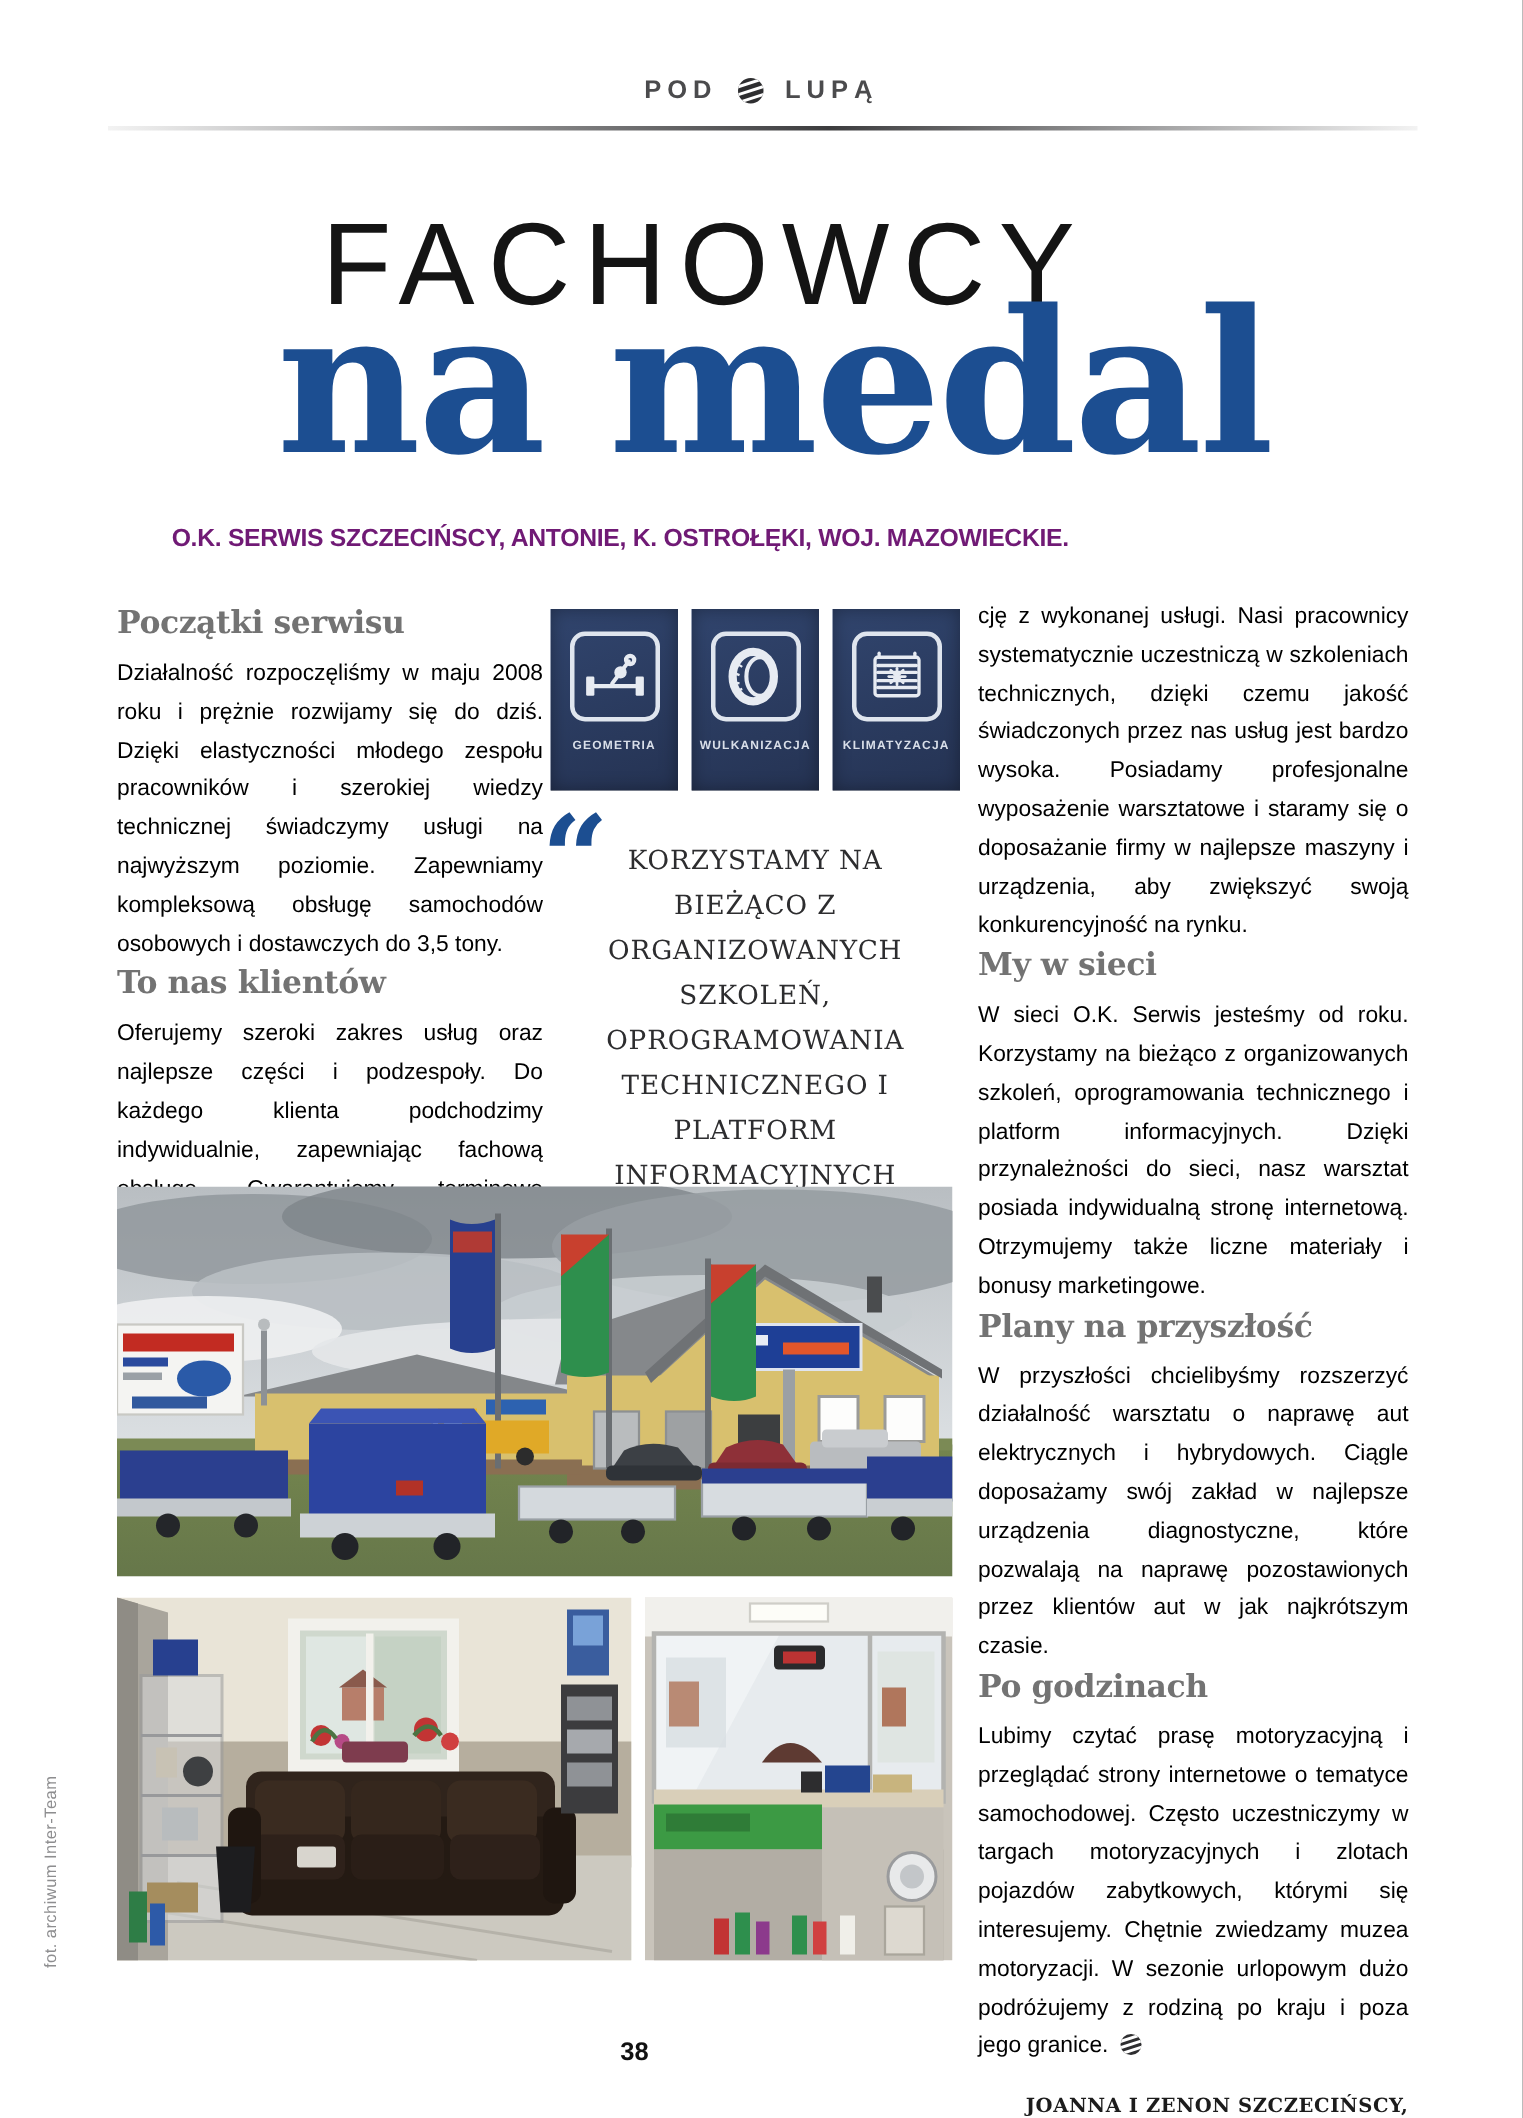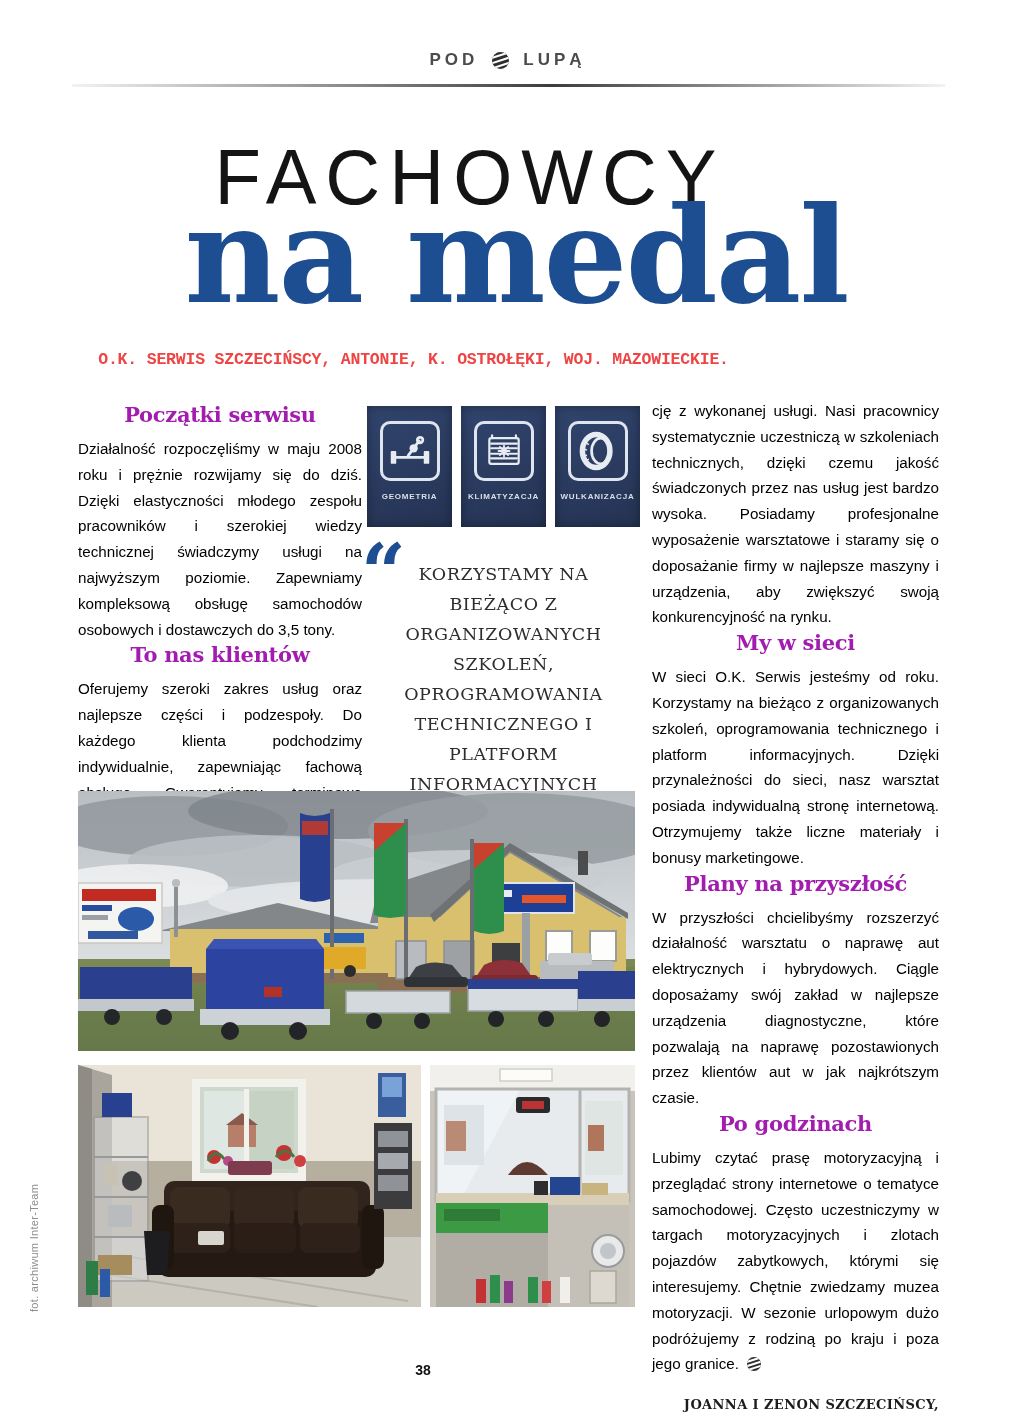"O.K. SERWIS SZCZECIŃSCY, ANTONIE, K." .subtitle { color: #ef4444 -> #701a75; font-family: Liberation Mono, monospace -> none }
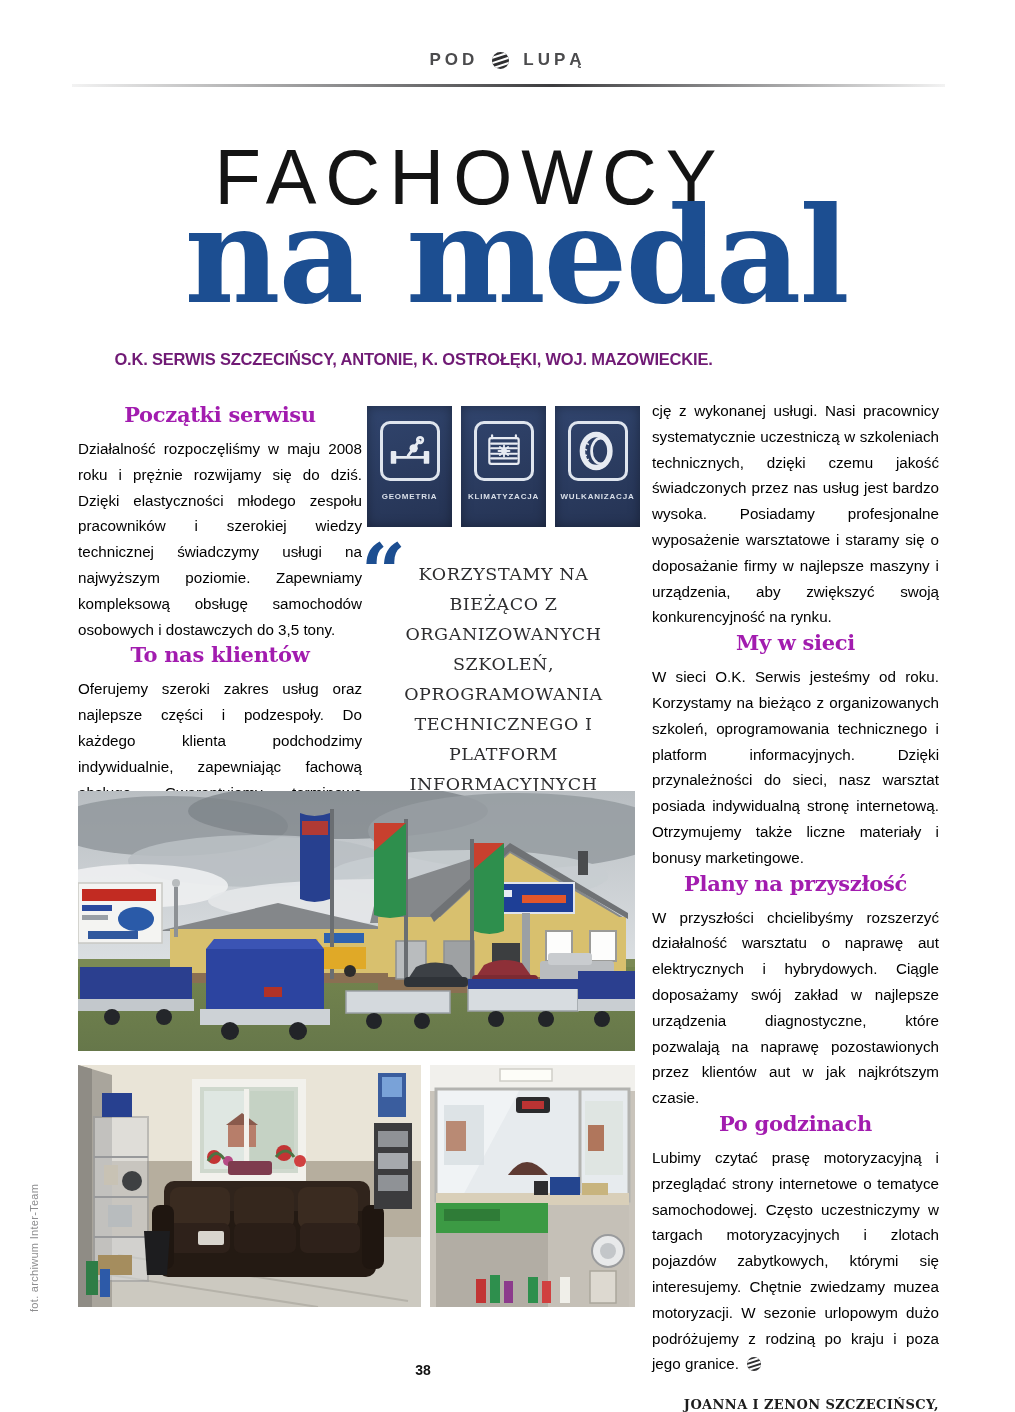"Początki serwisu" h3.sec { color: #a21caf -> #737373; text-align: center -> none }
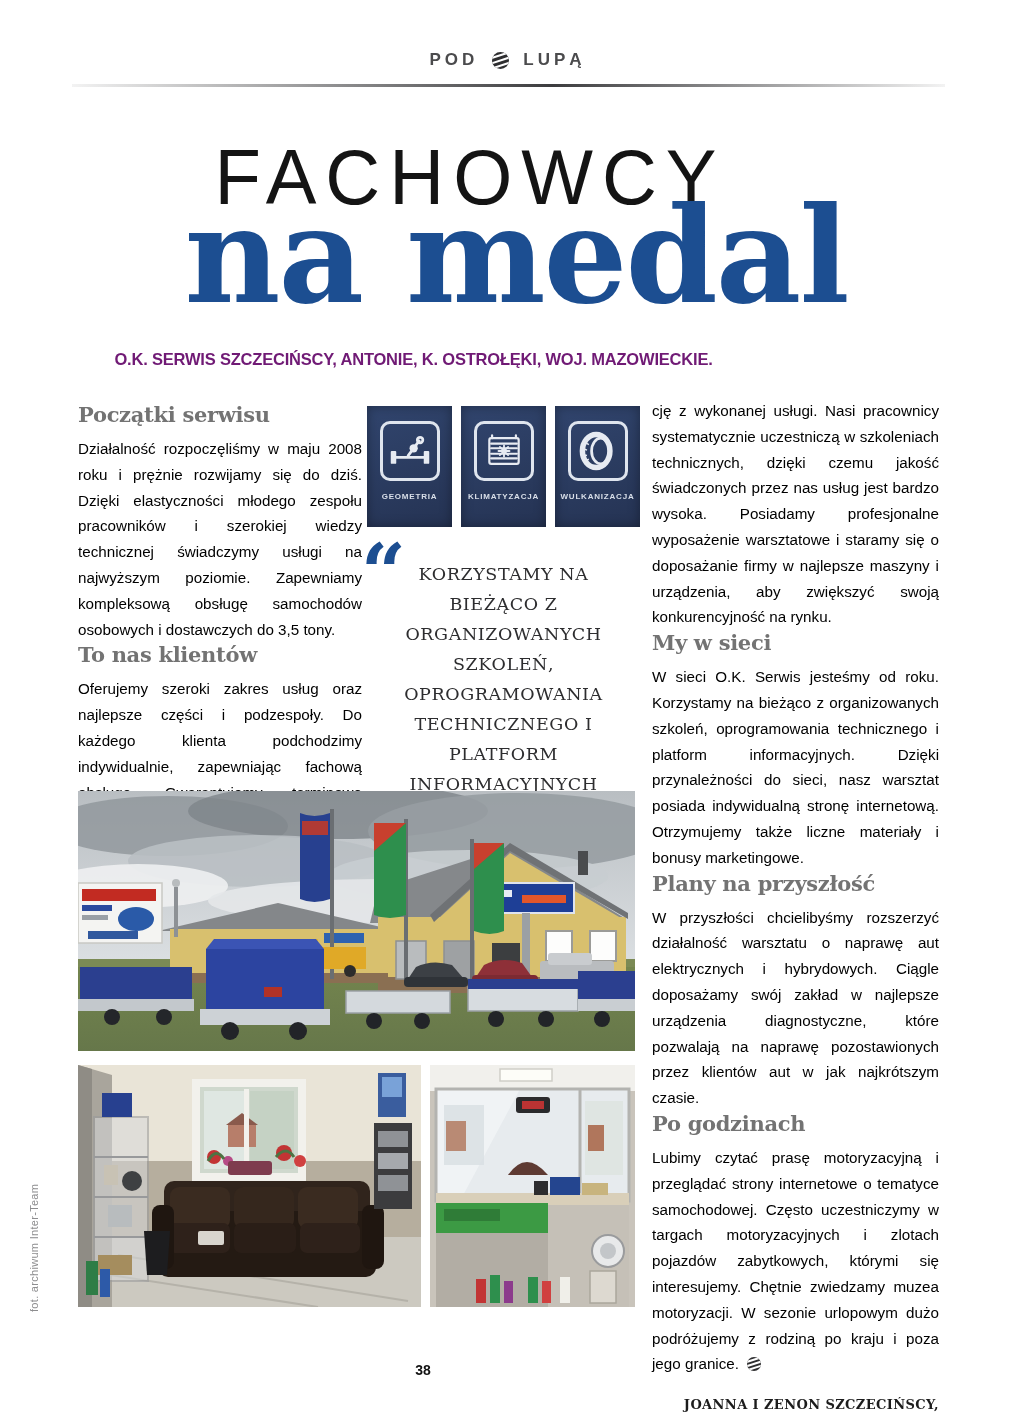"KLIMATYZACJA" div.tile { order: before "WULKANIZACJA" -> after "WULKANIZACJA" }
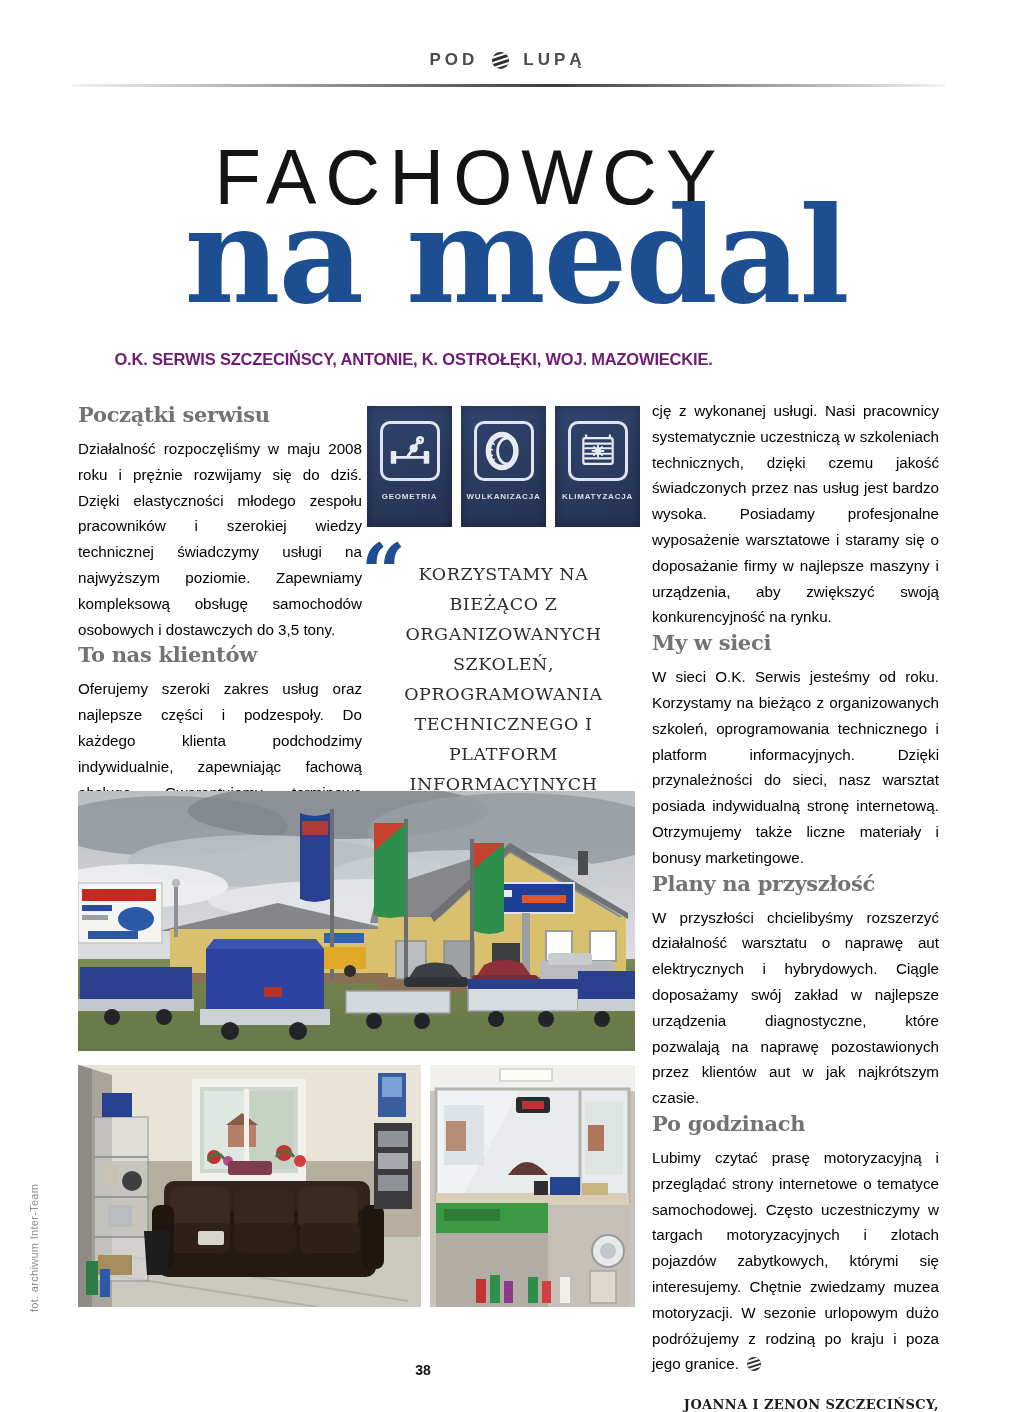"38" .pageno { font-size: 14px -> 17px }
